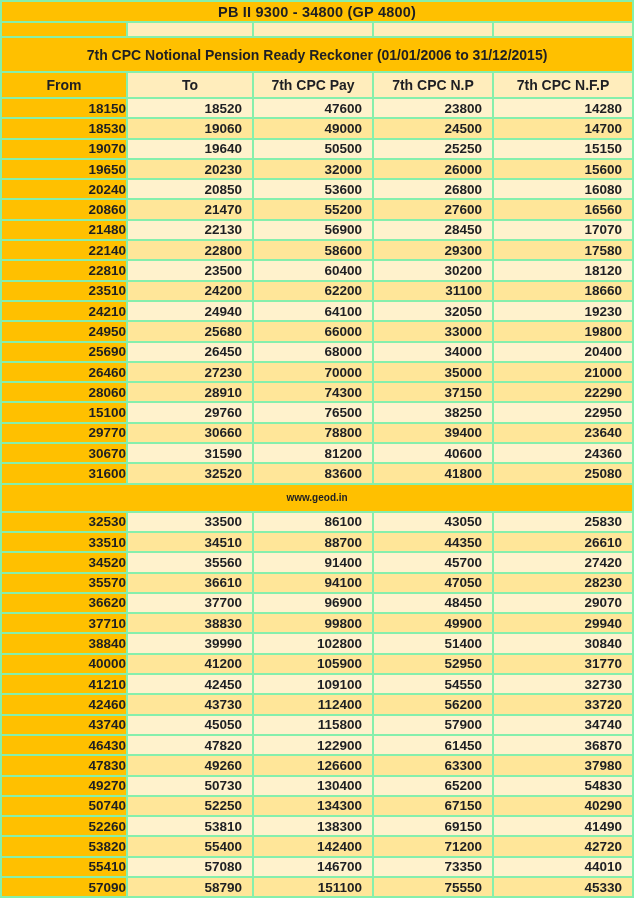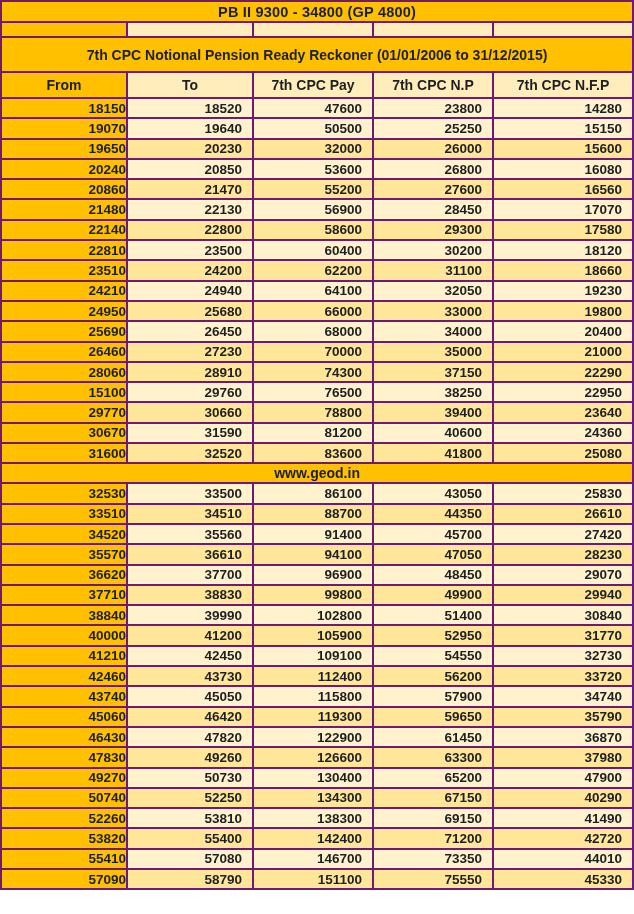"PB II 9300 - 34800" table.sheet { background: #701a75 -> #86efac }
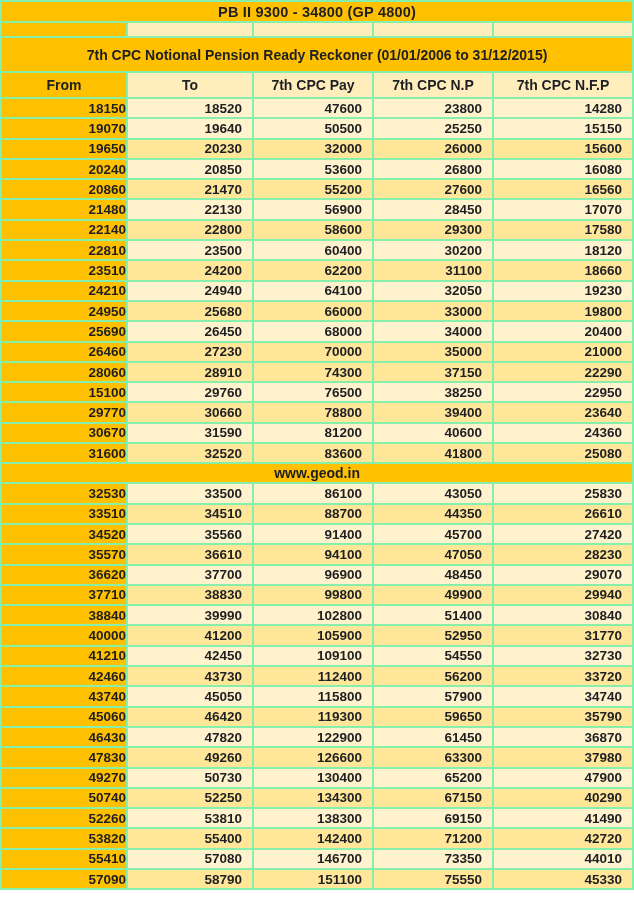"18530" tr.data-row { html: none -> <tr> <td>18530</td> <td>19060</td> <td>49000</td> <td>24500</td> <td>14700</td> </tr> }
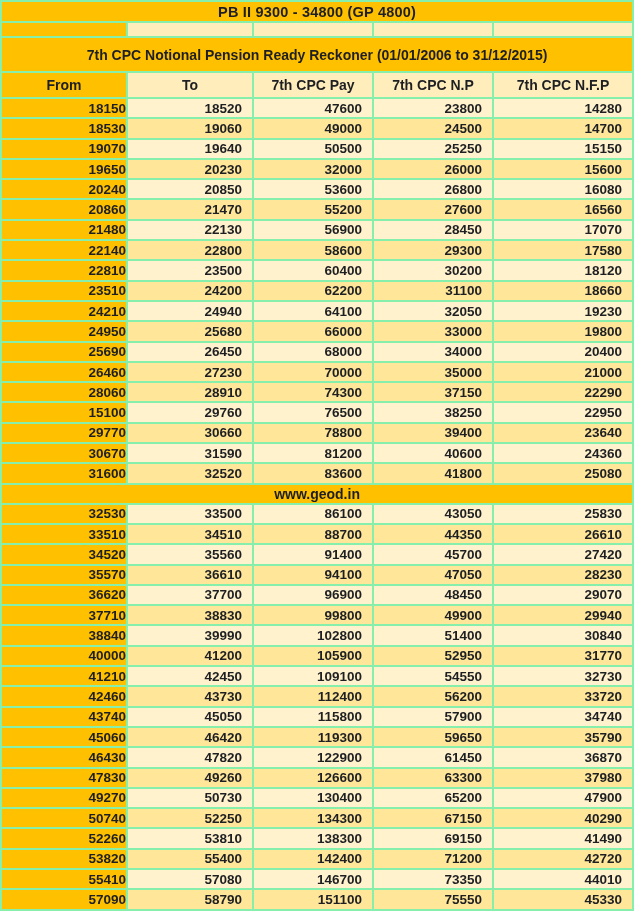"www.geod.in" td.banner-cell { font-size: 14px -> 10px; height: 18px -> 26px }
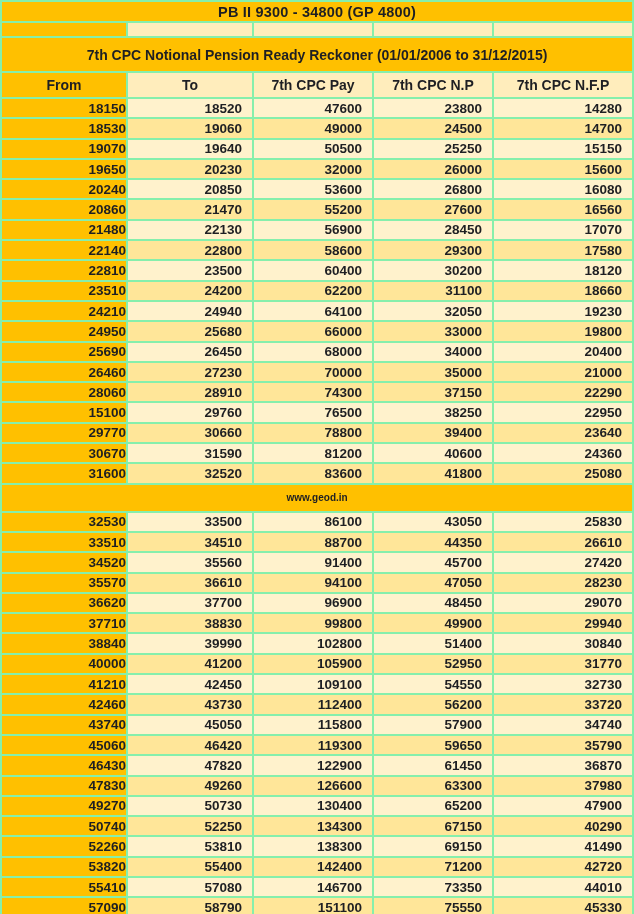"45060" tr.data-row { html: <tr> <td>45060</td> <td>46420</td> <td>119300</td> <td>59650</td> <td>35790</td> </tr> -> none }
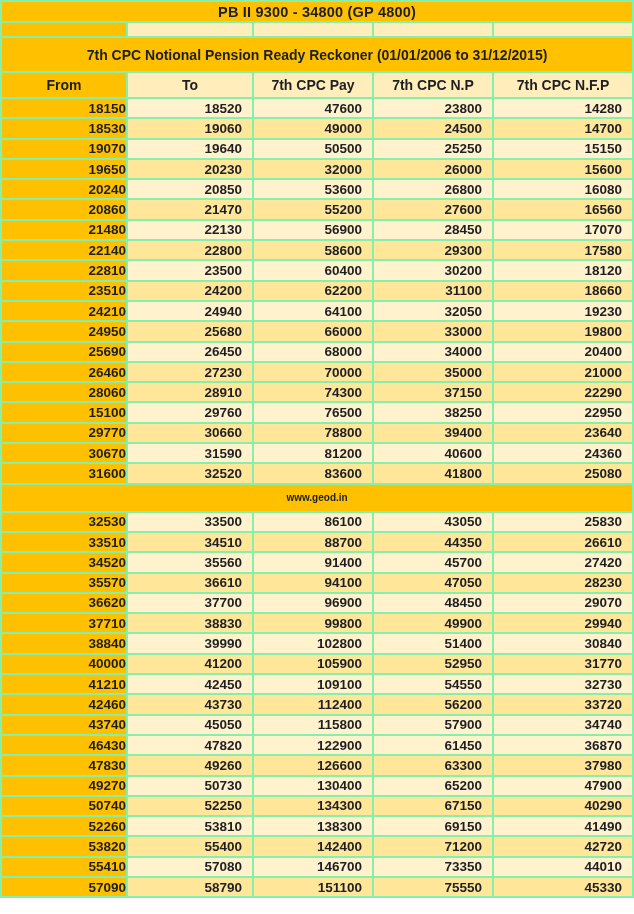"47900" td.c-val { text: 47900 -> 54830 }
